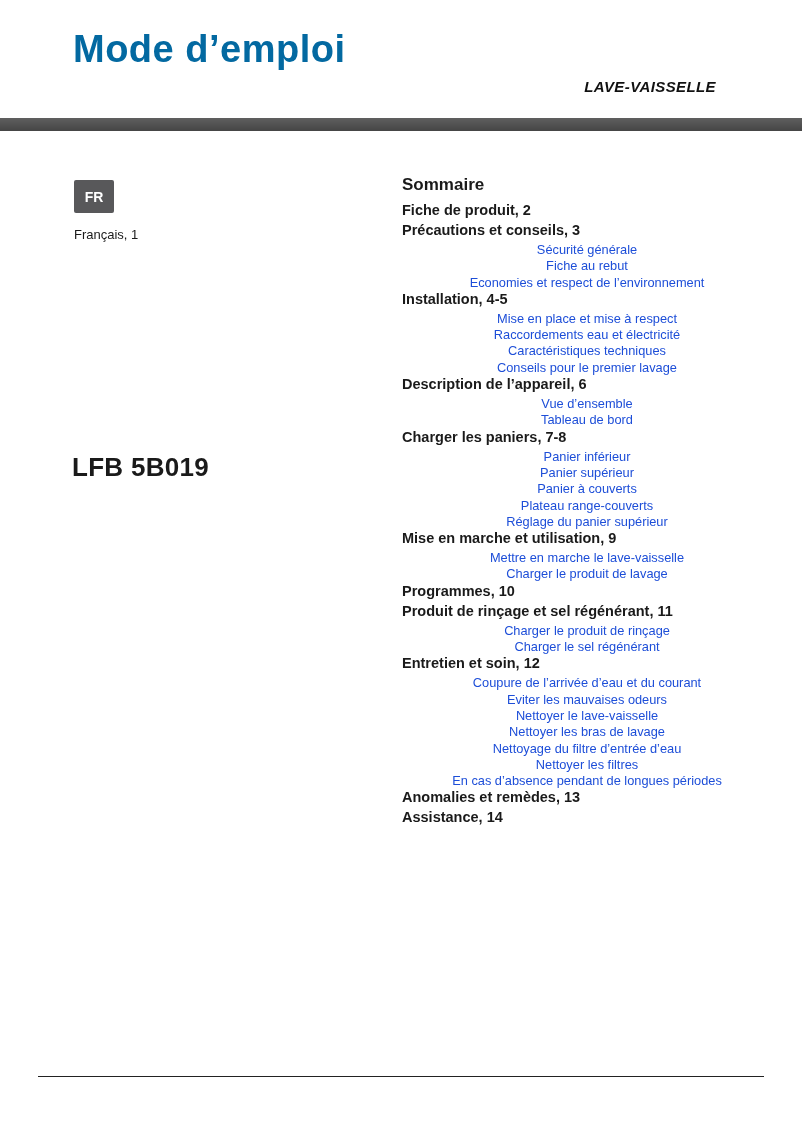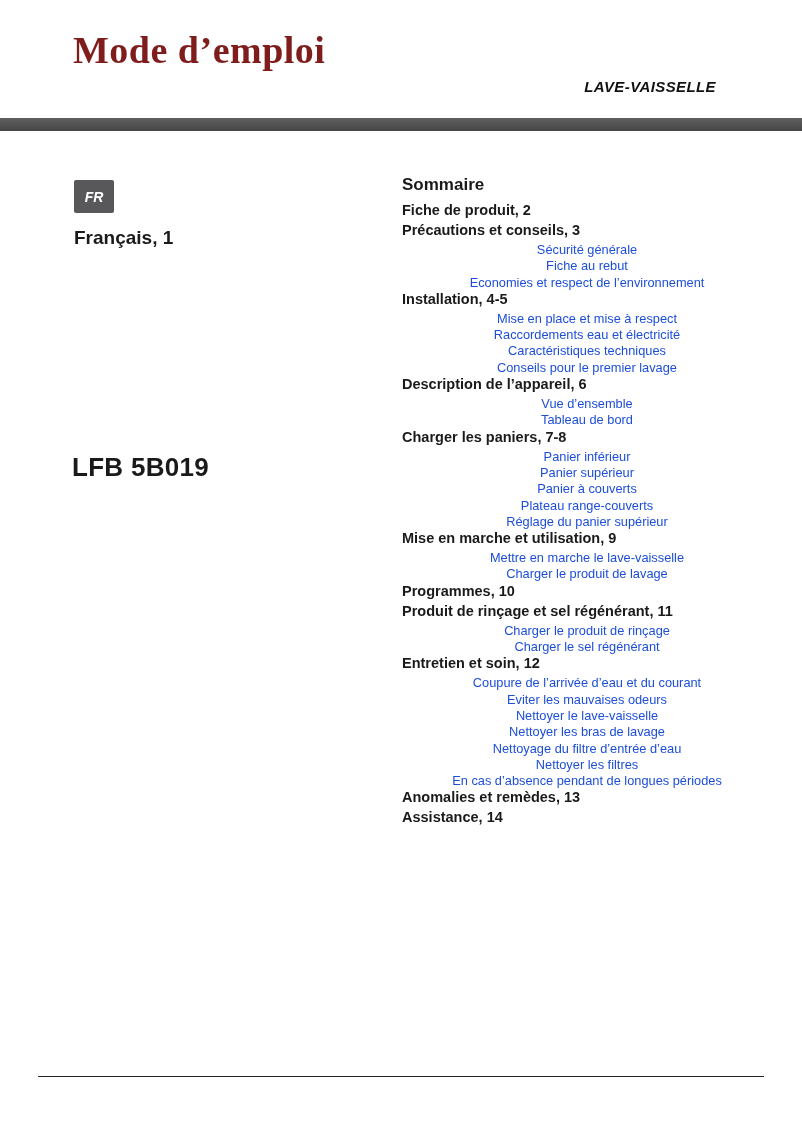"Mode d’emploi" .doc-title { color: #7f1d1d -> #0369a1; font-family: Liberation Serif, serif -> none }
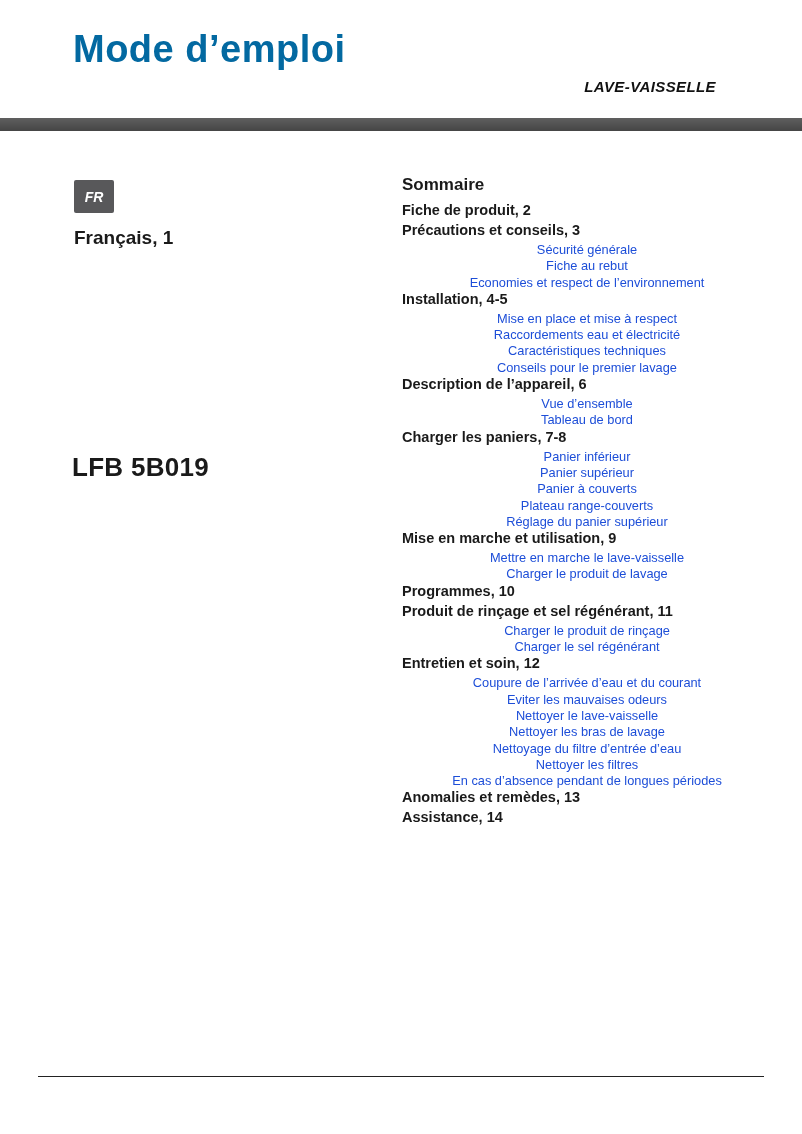"FR" .lang-badge { font-style: italic -> none }
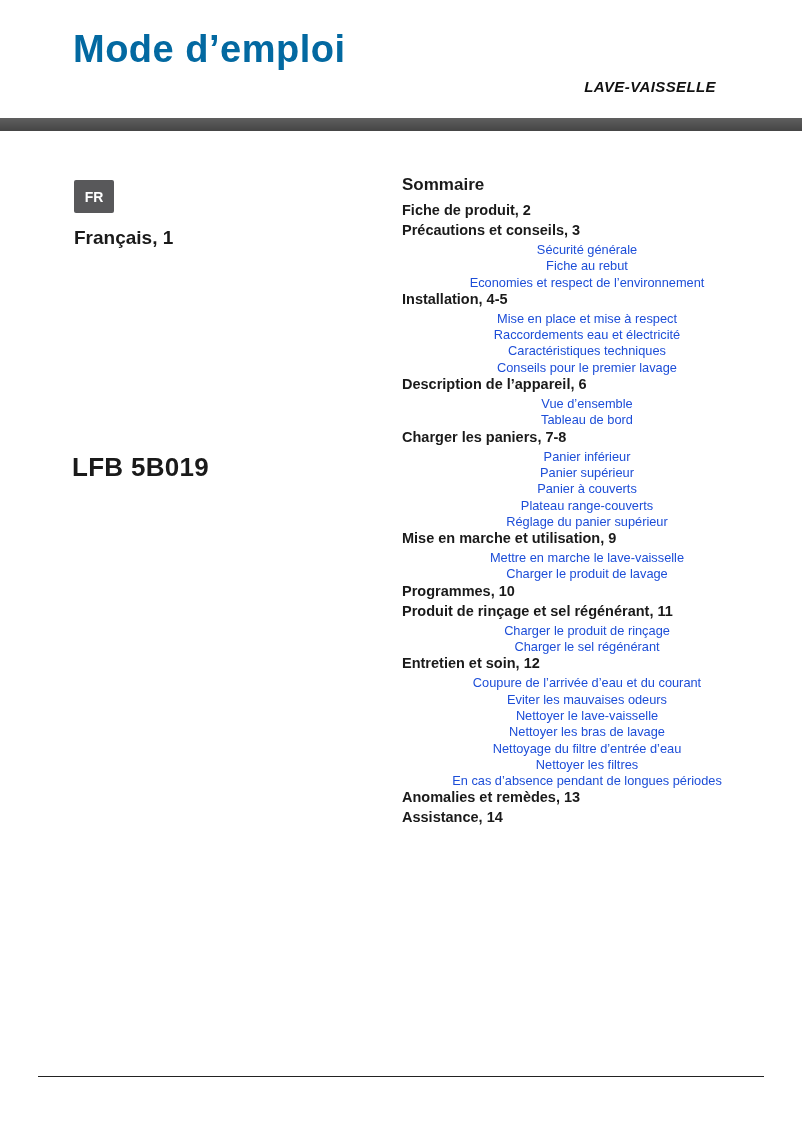"Français, 1" .lang-label { font-size: 19px -> 13px; font-weight: bold -> normal }
